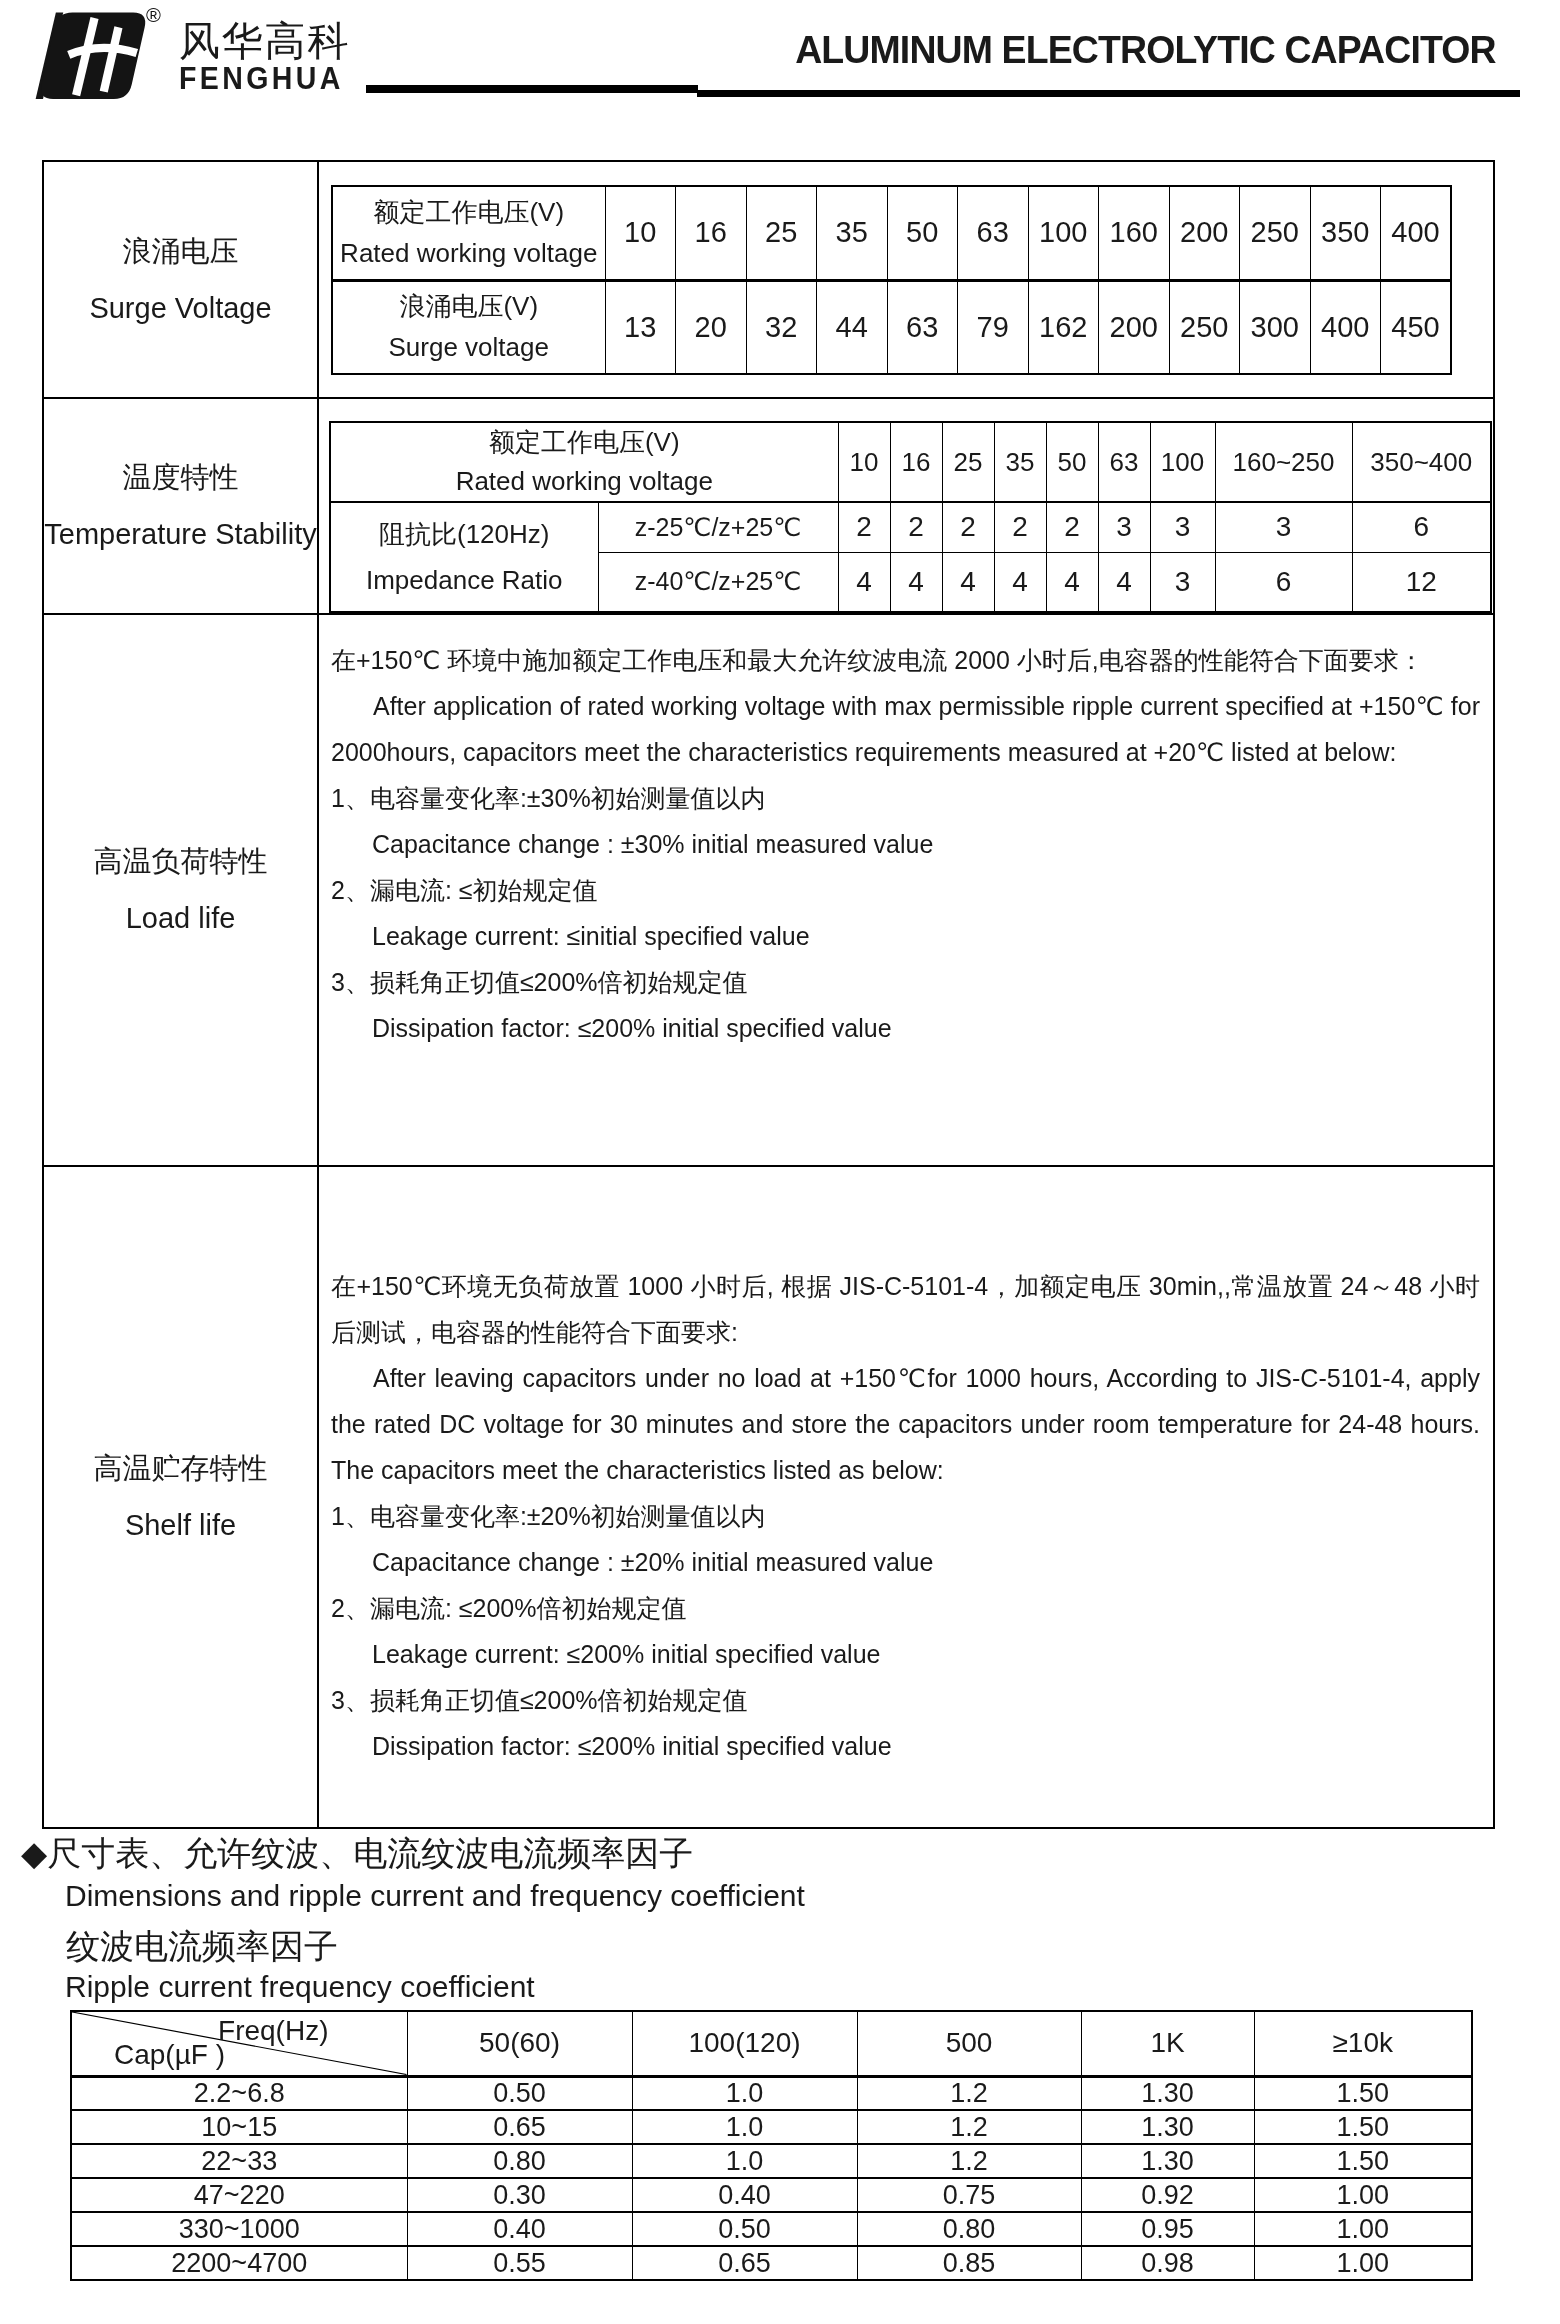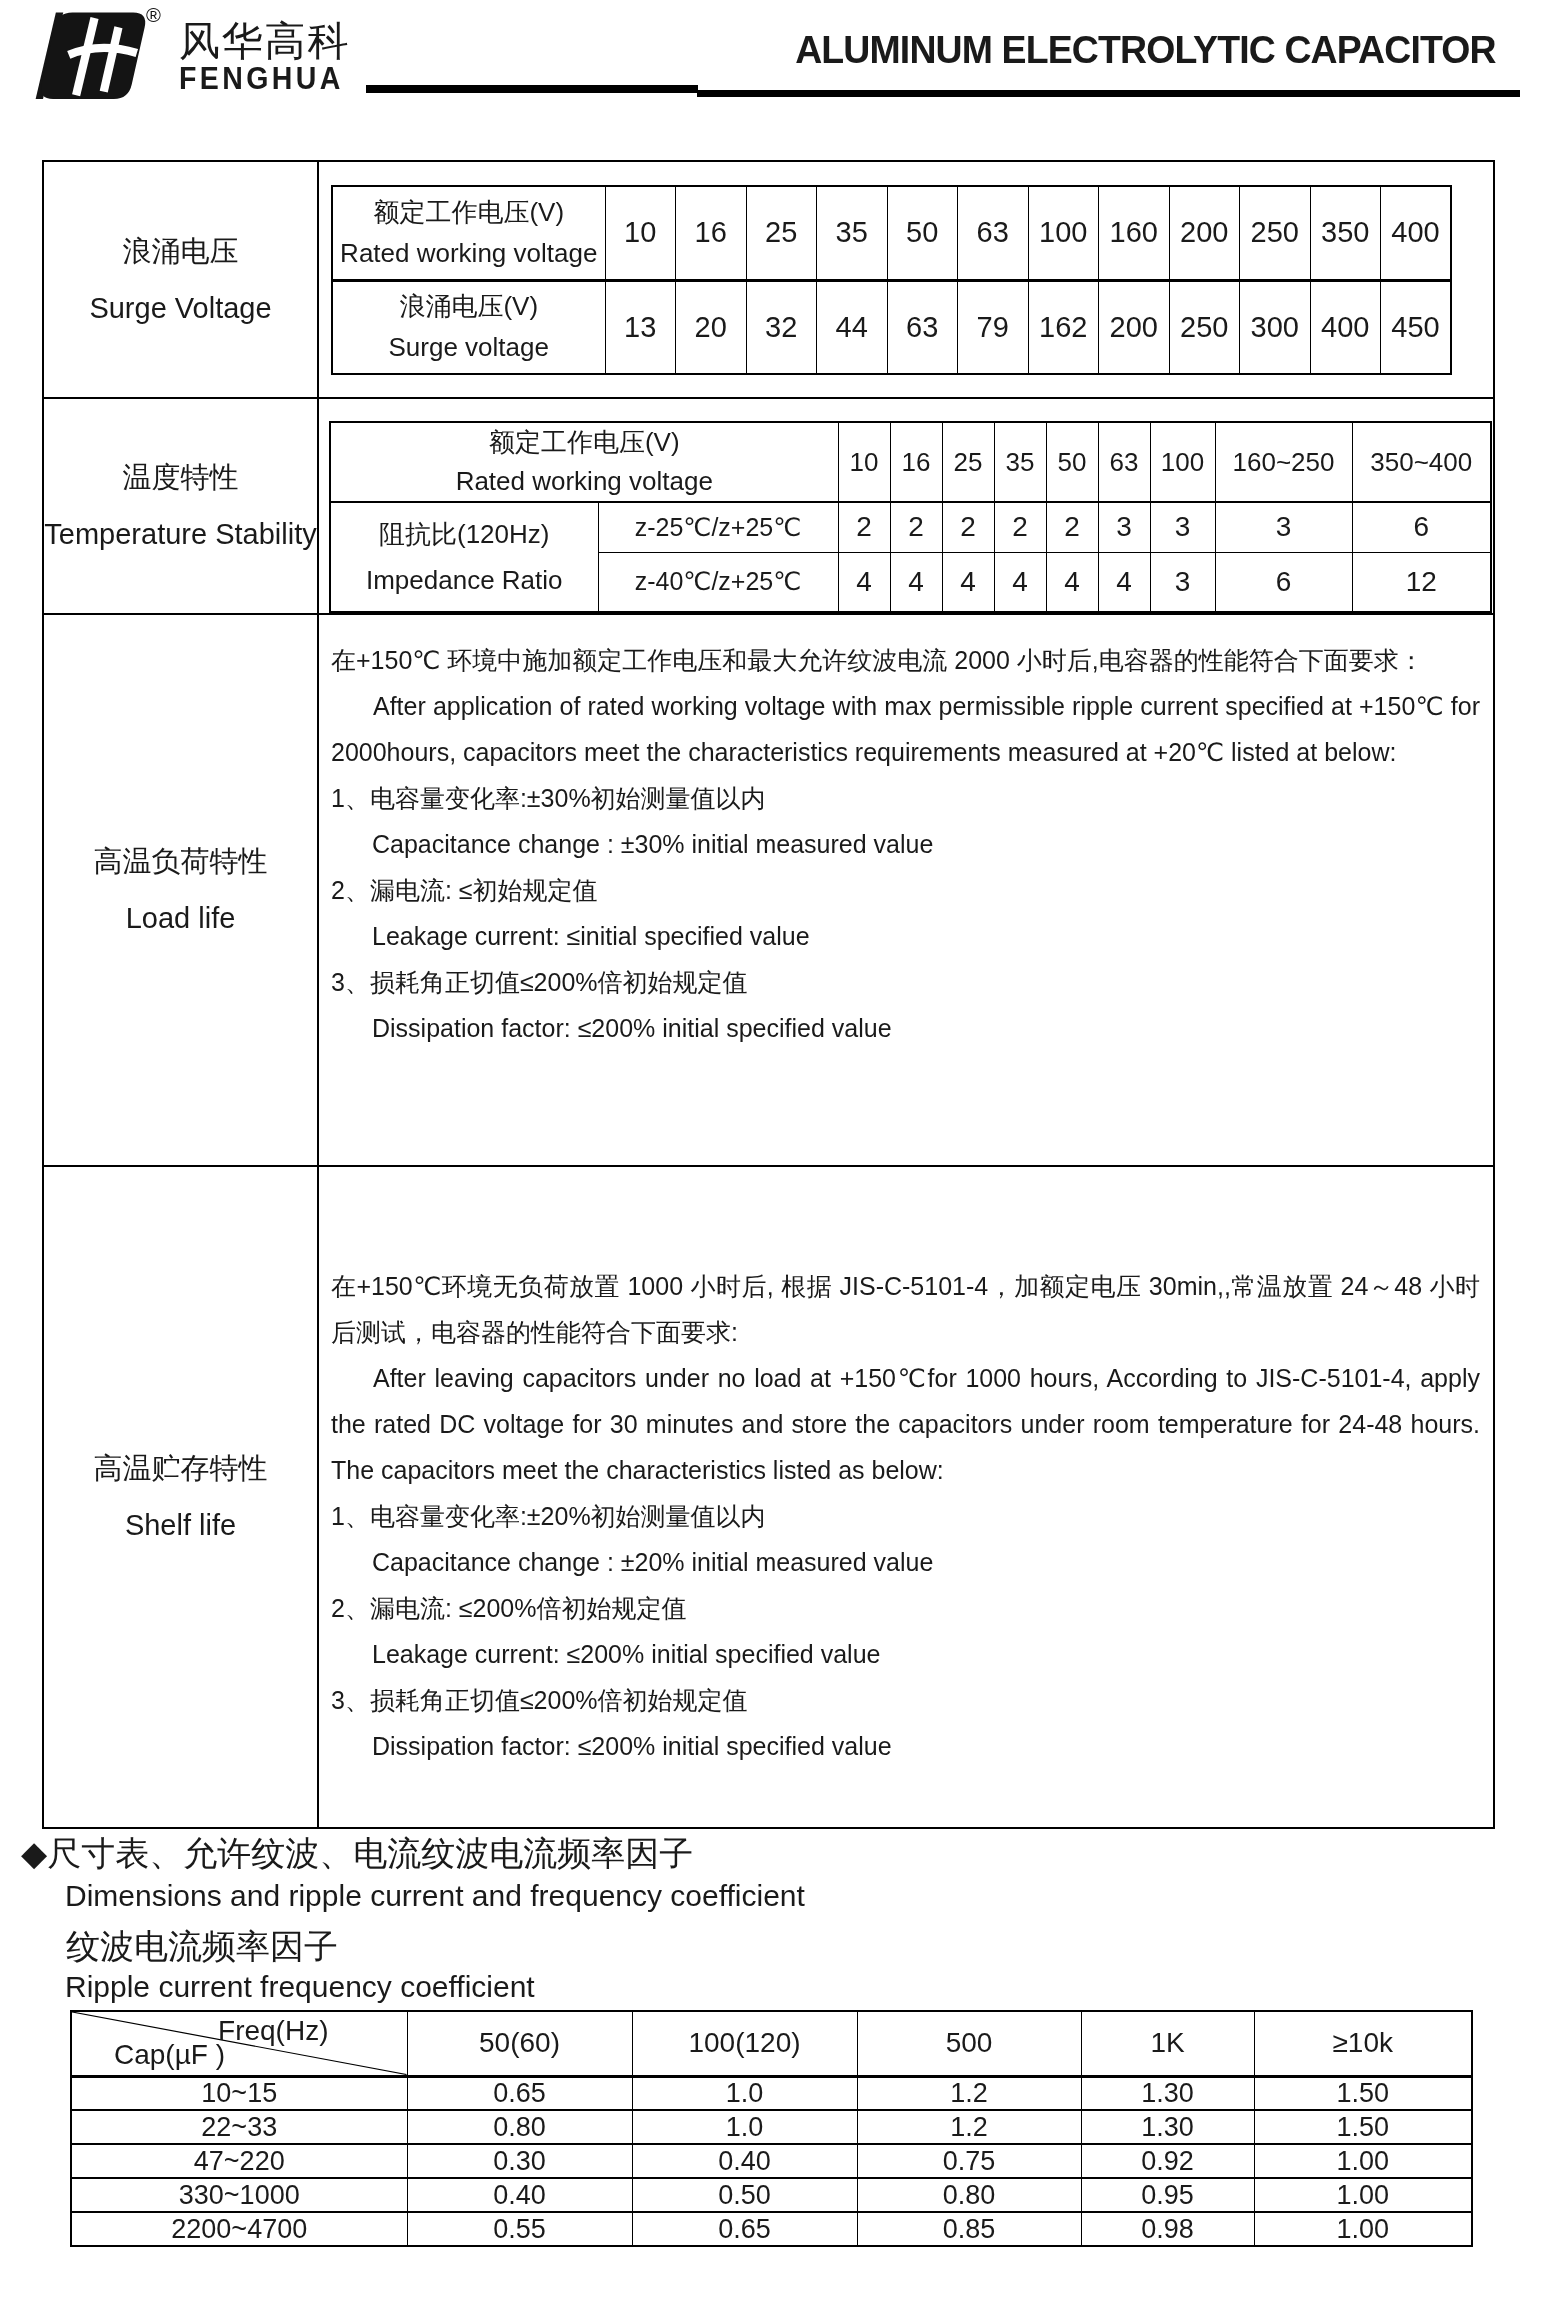"2.2~6.8" tr { html: none -> <tr> <td>2.2~6.8</td> <td>0.50</td> <td>1.0</td> <td>1.2</td> <td>1.30</td> <td>1.50</td> </tr> }
